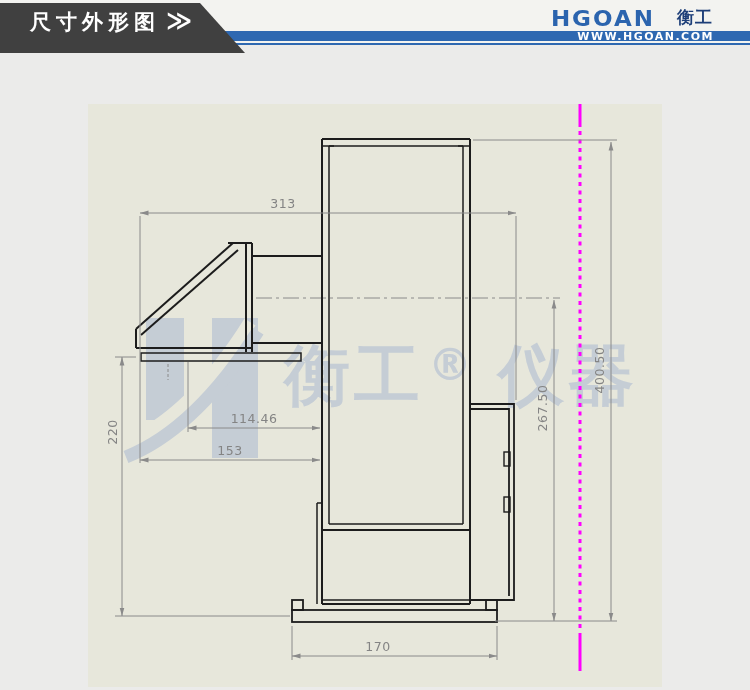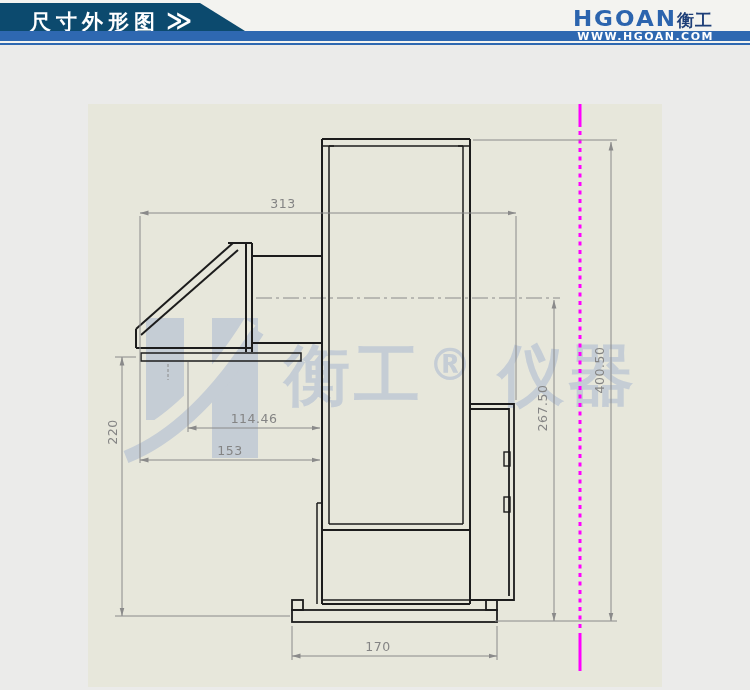"尺寸外形图" .flag { background: #0c4a6e -> #404040; height: 28px -> 50px }
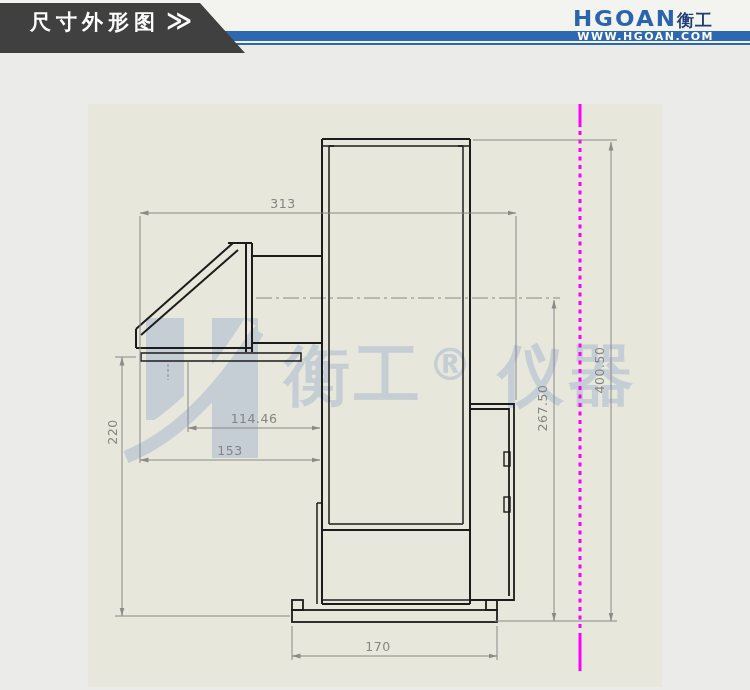"HGOAN" .logo { align-items: flex-end -> flex-start; gap: 0 -> 22px }
